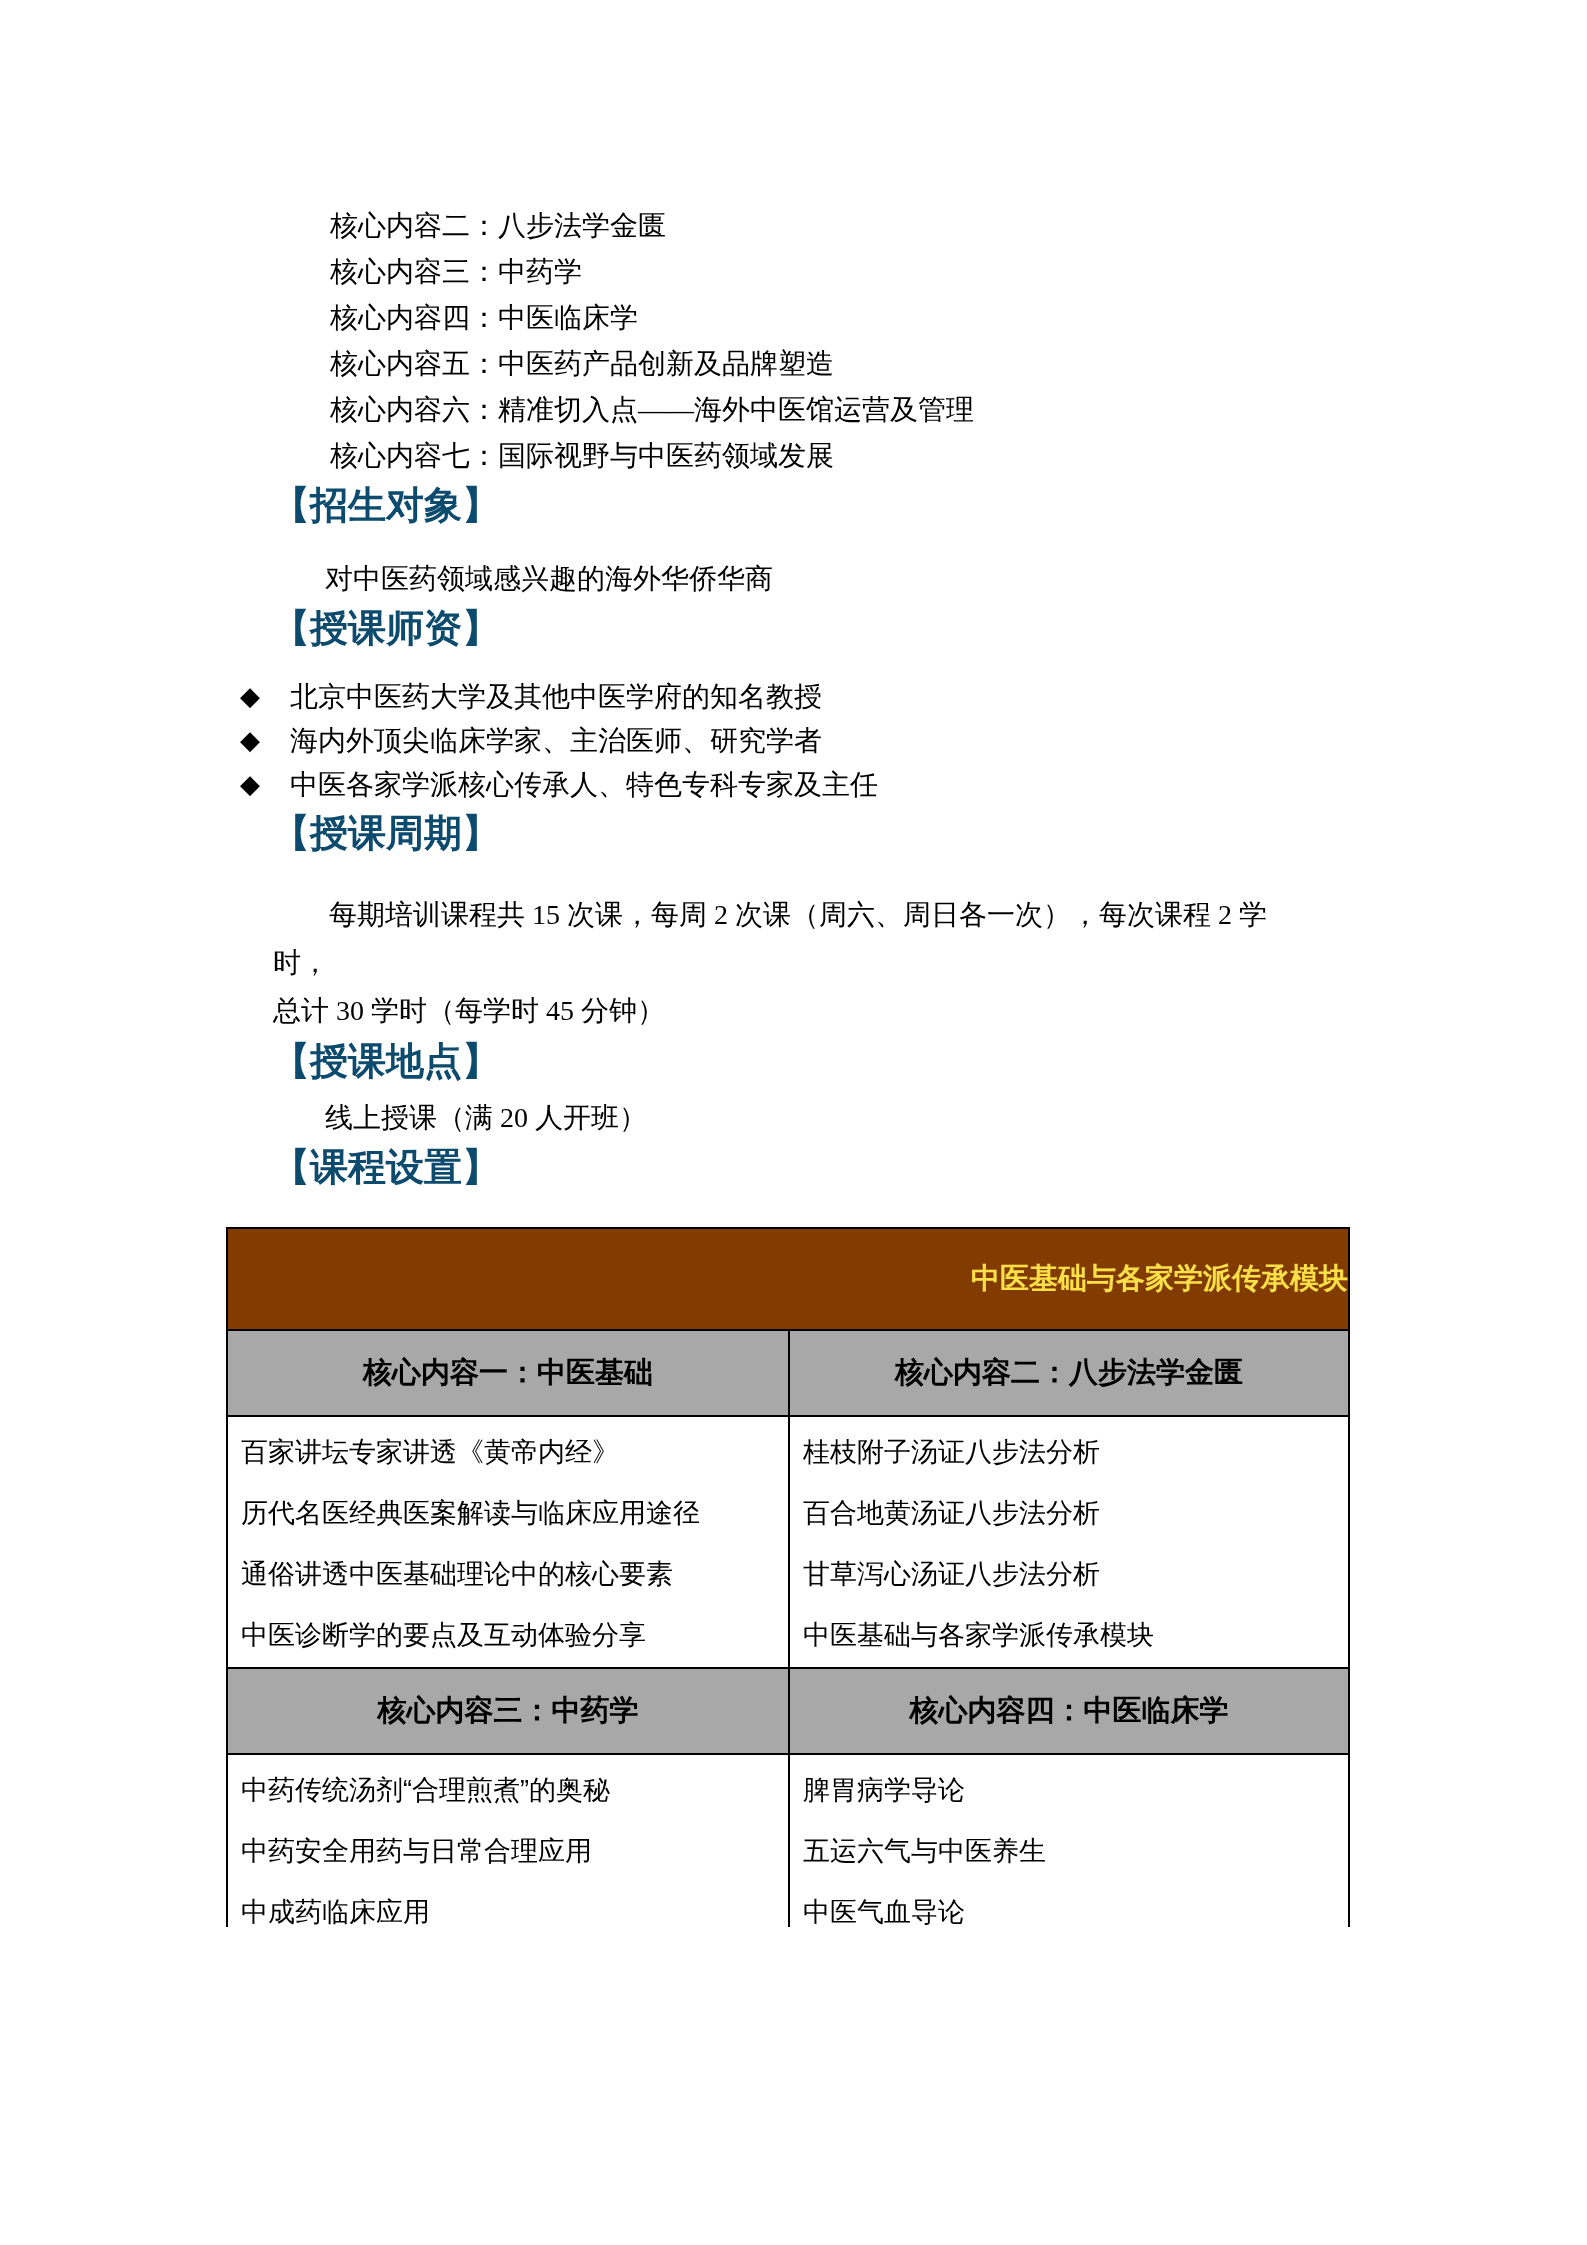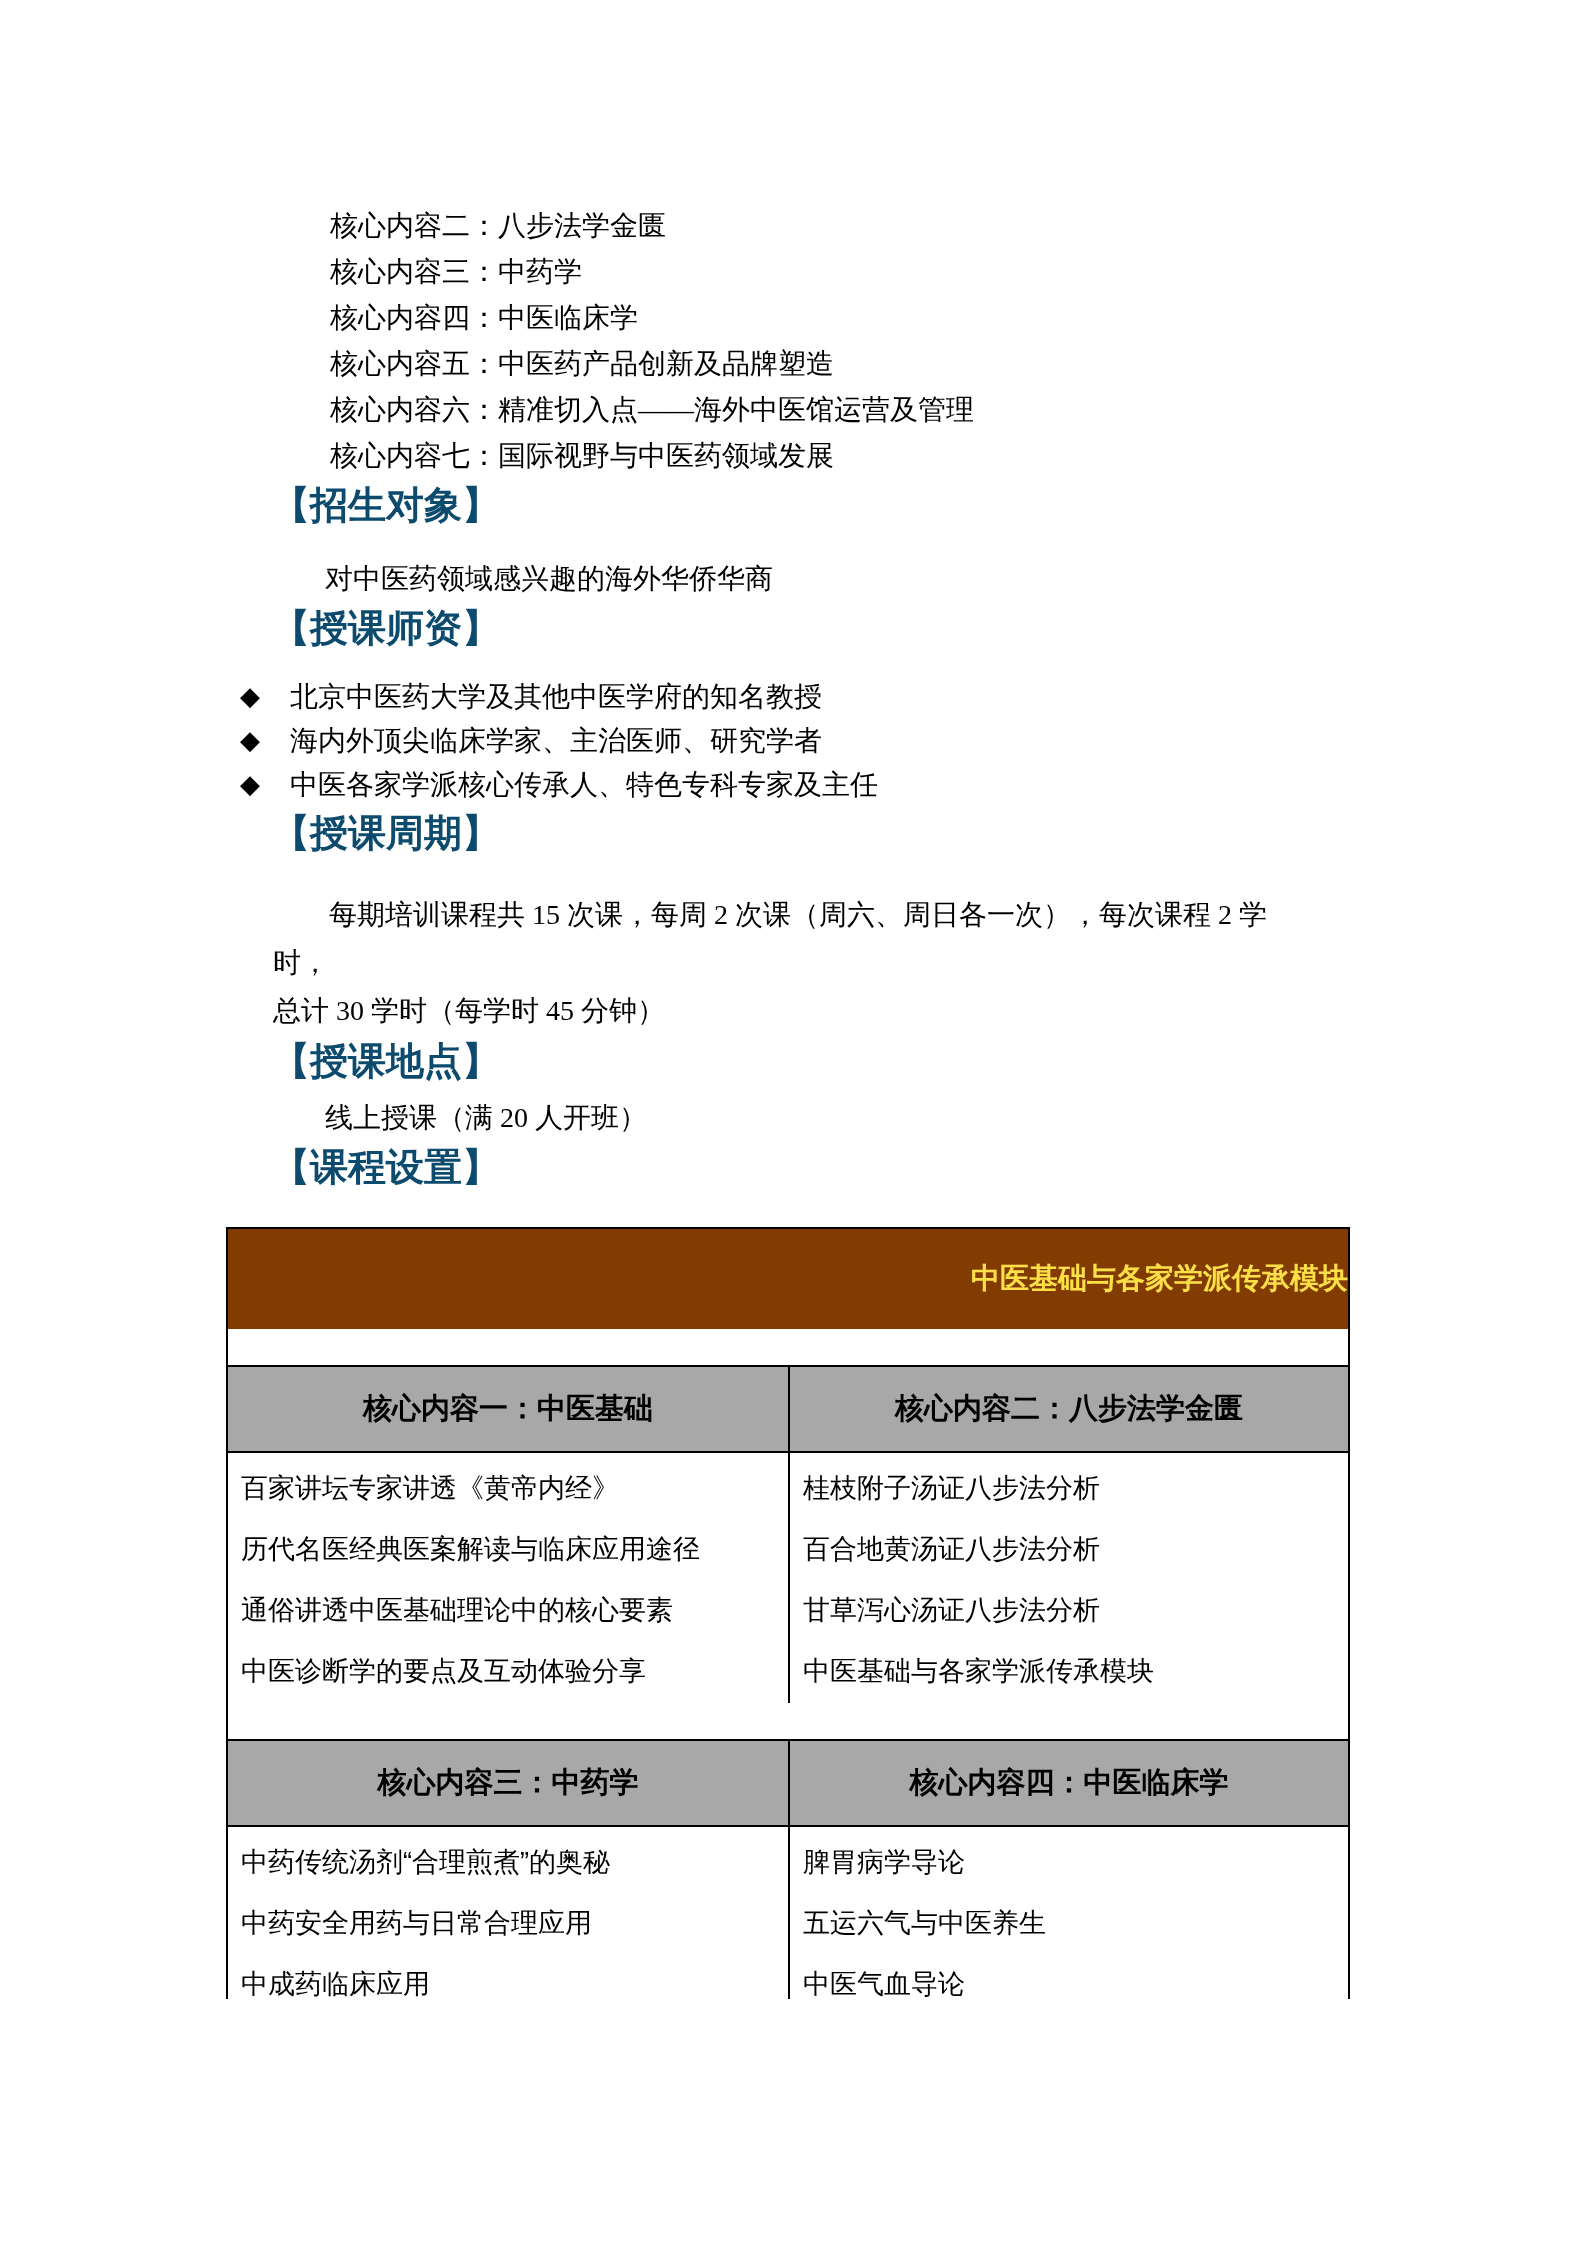"核心内容一：中医基础" .head-row { margin-top: 36px -> none }
